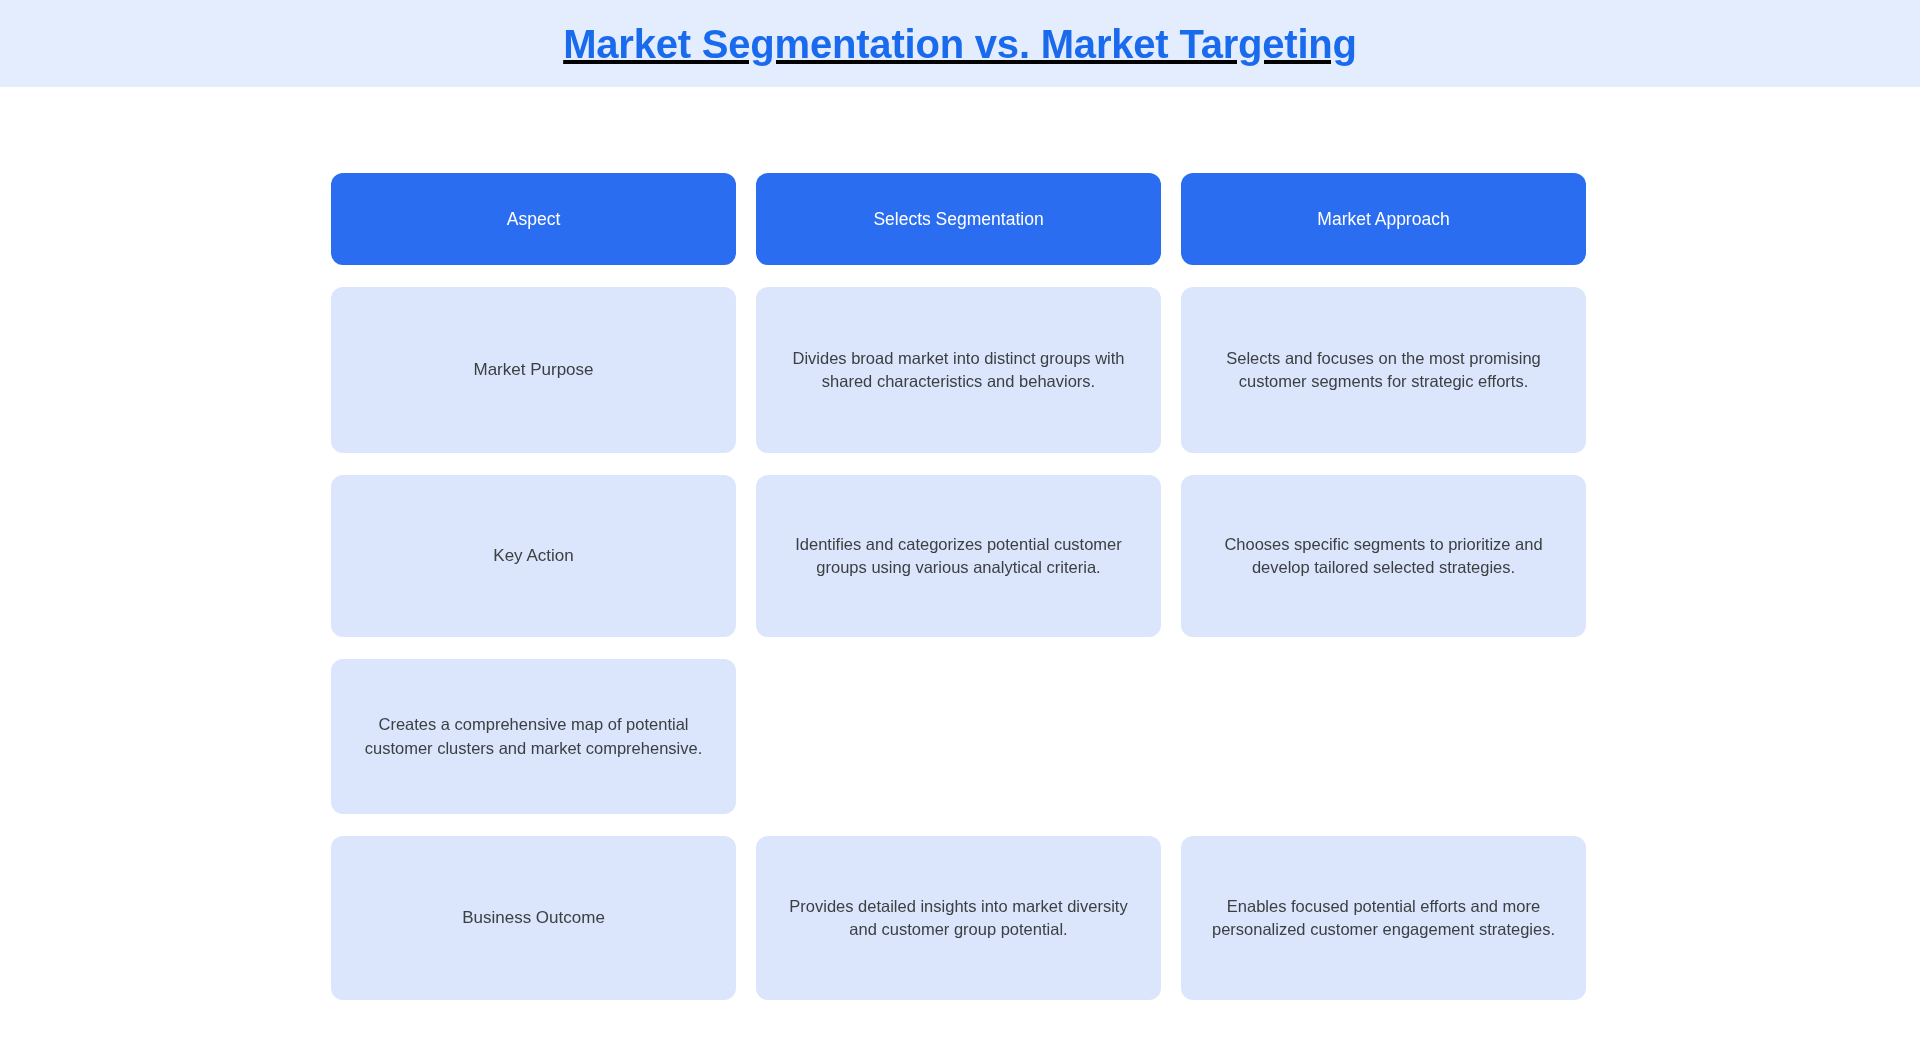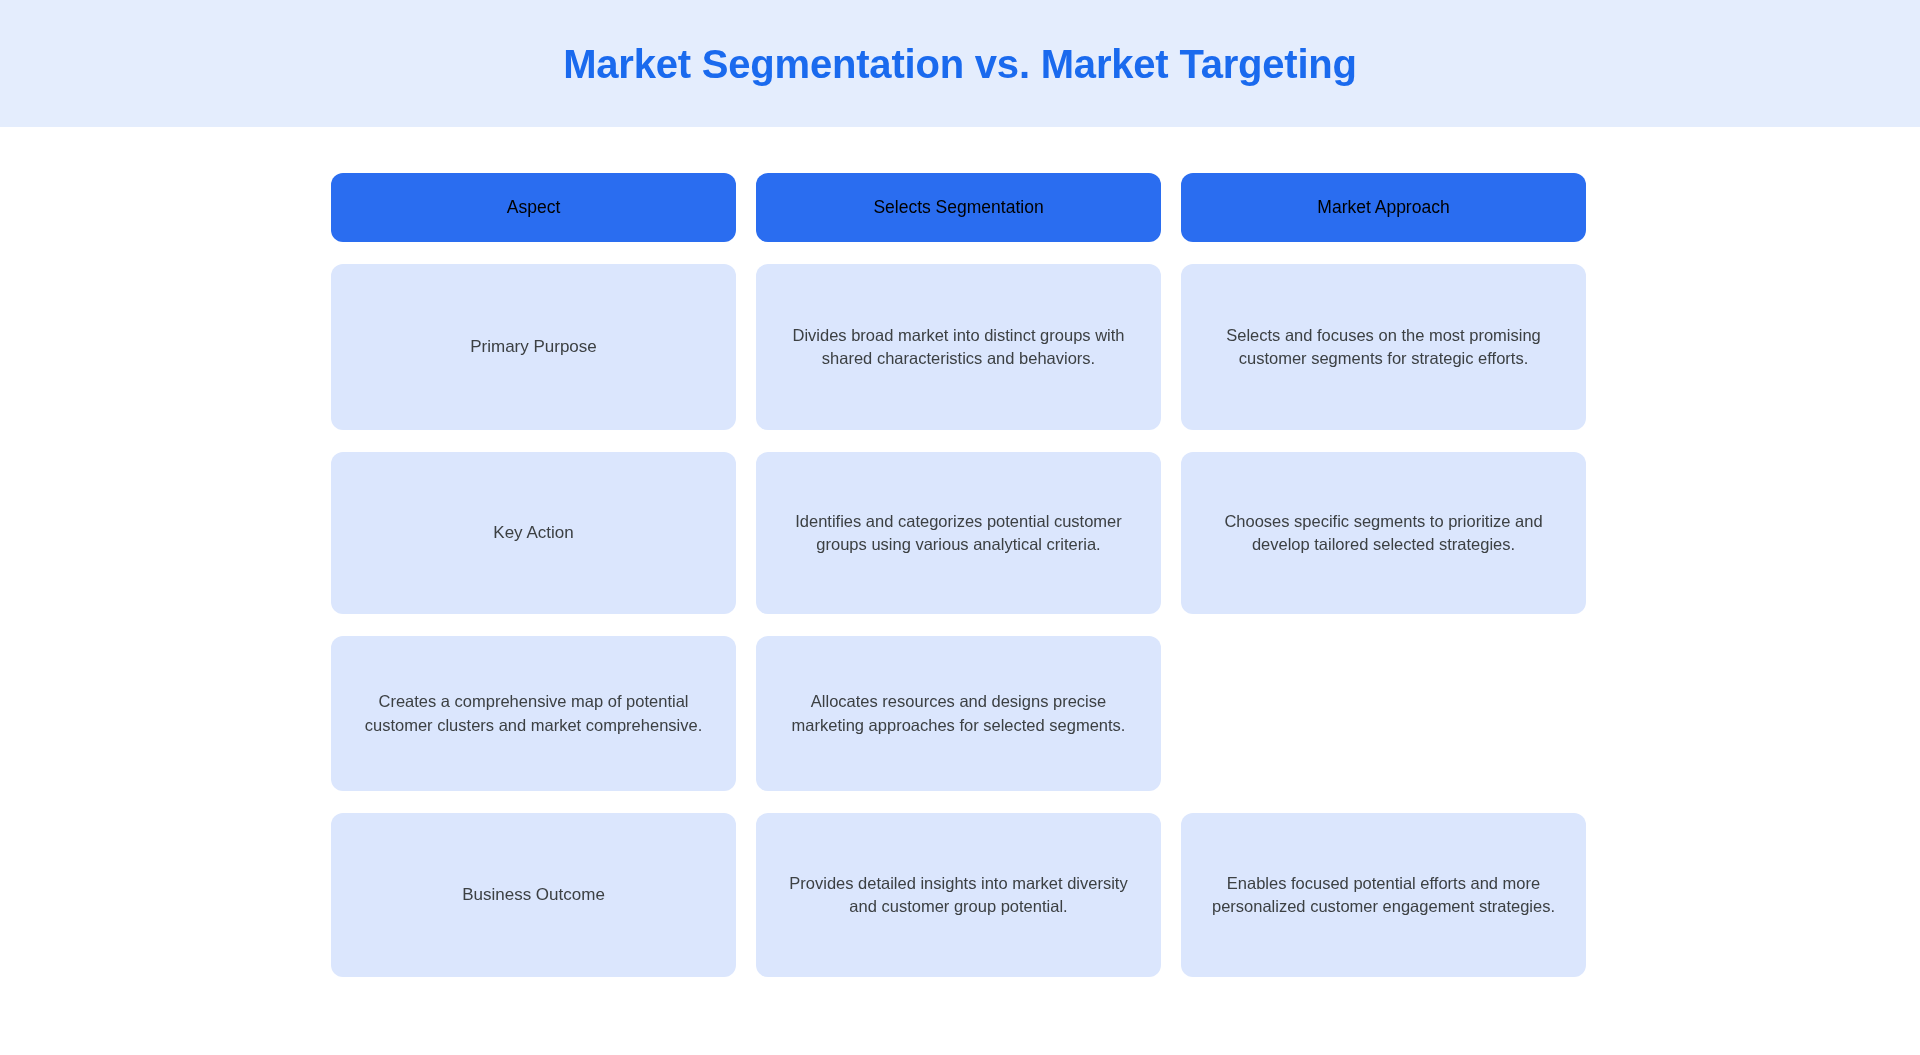"Market Segmentation vs. Market Targeting" #banner { height: 127px -> 87px; text-decoration: none -> underline }
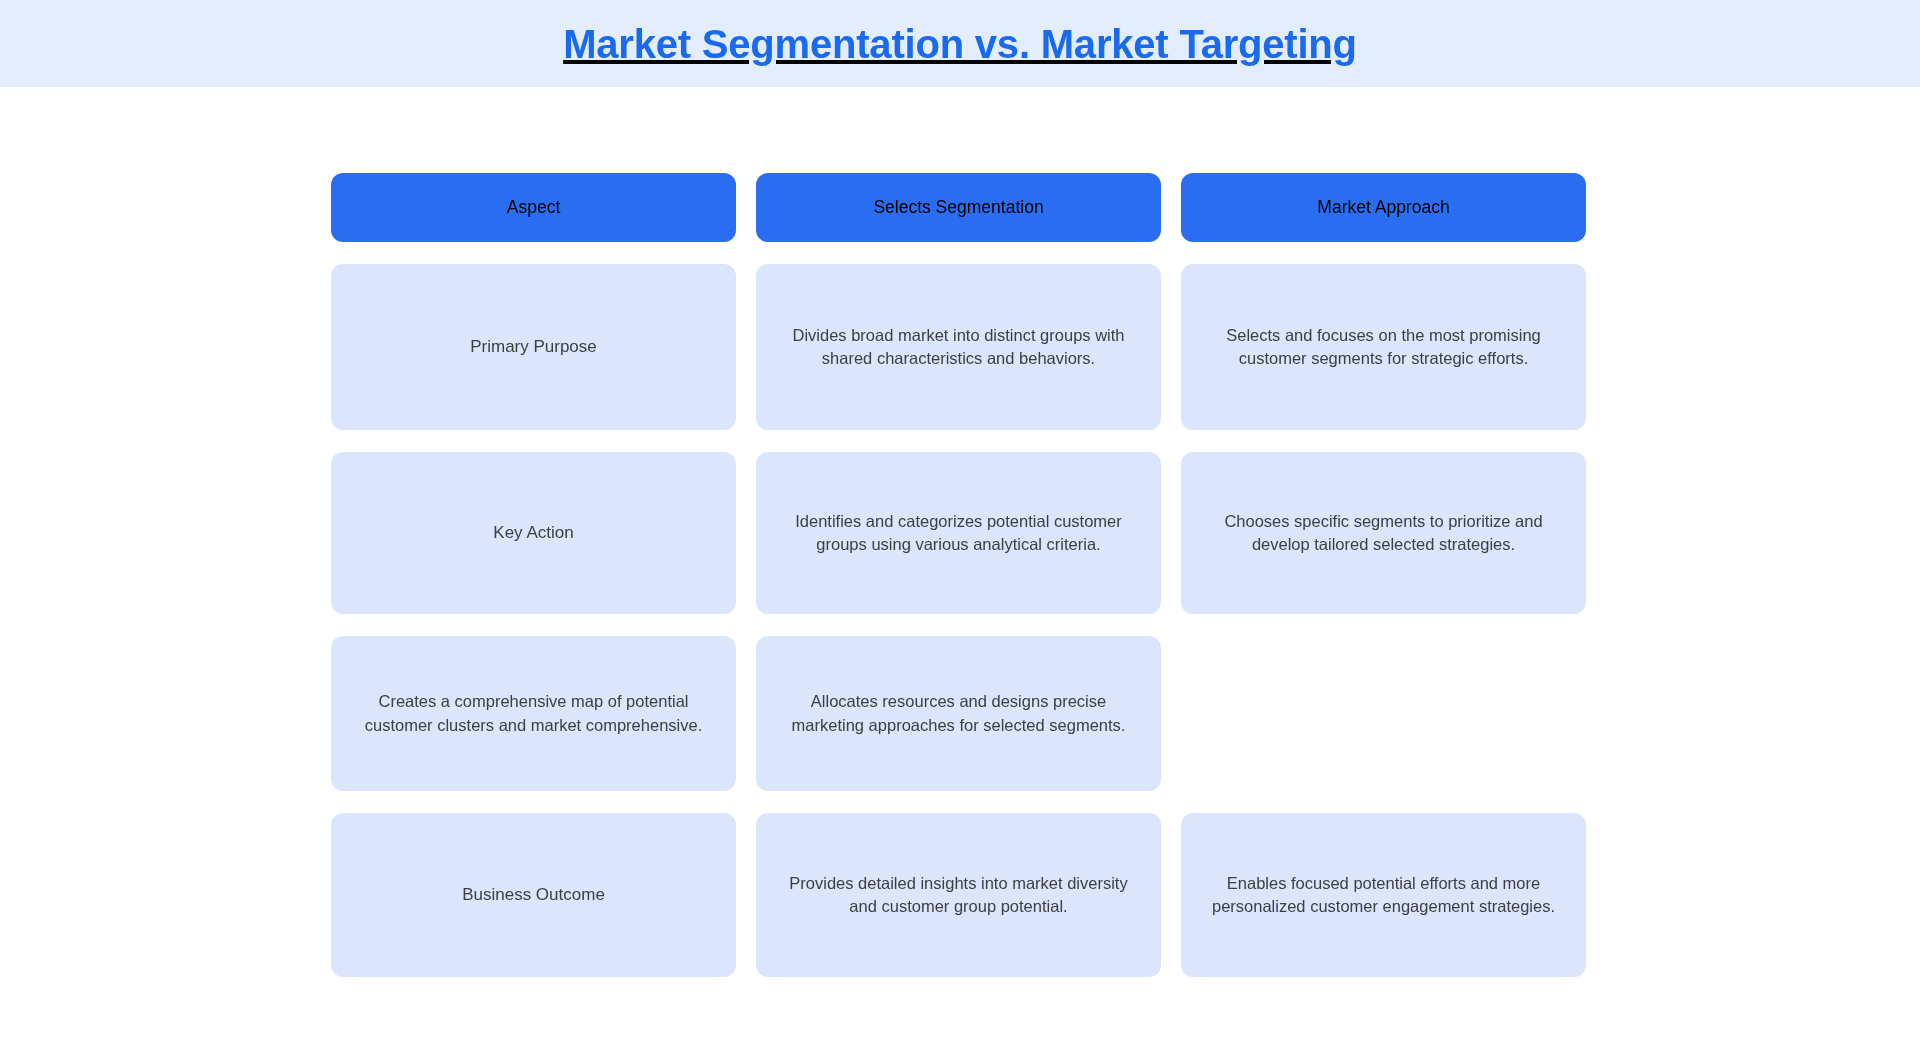"Aspect" .row-header .cell { color: #000000 -> #ffffff; height: 69px -> 92px }
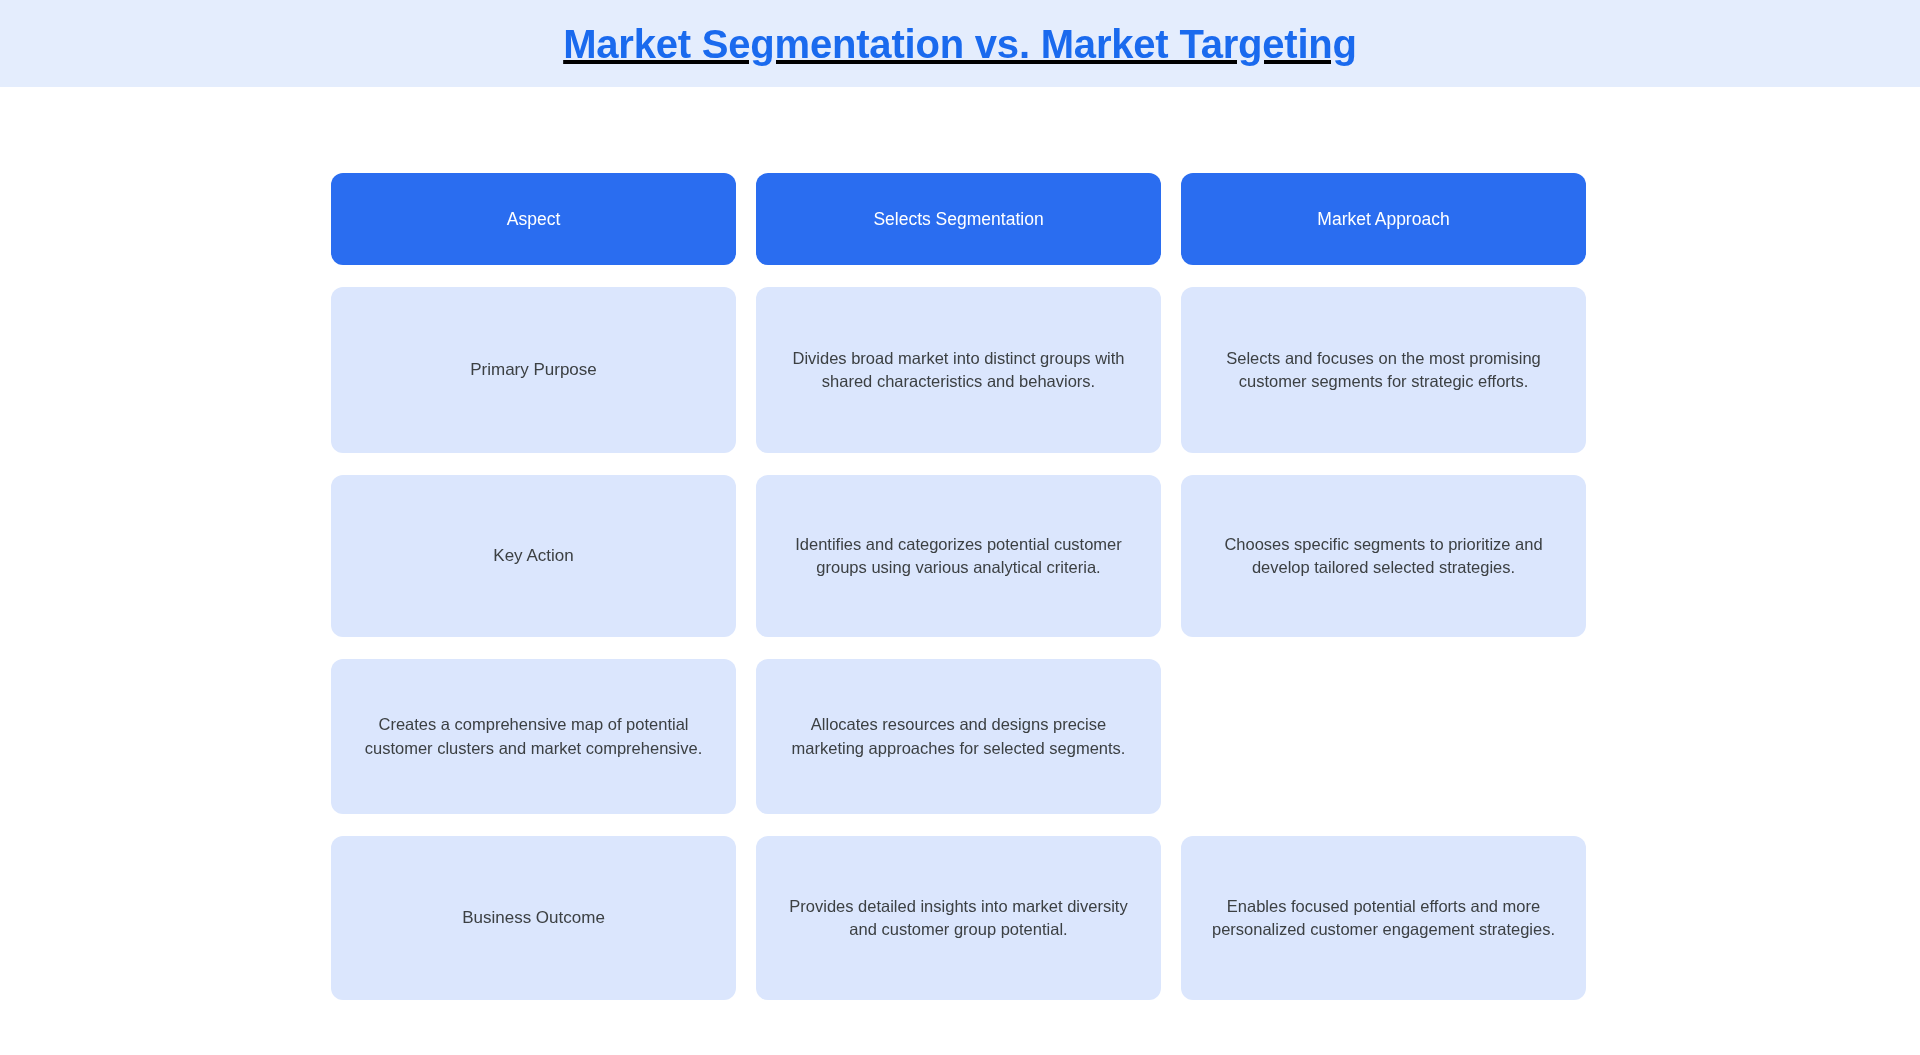"Primary Purpose" span.cell-label { text: Primary -> Market }
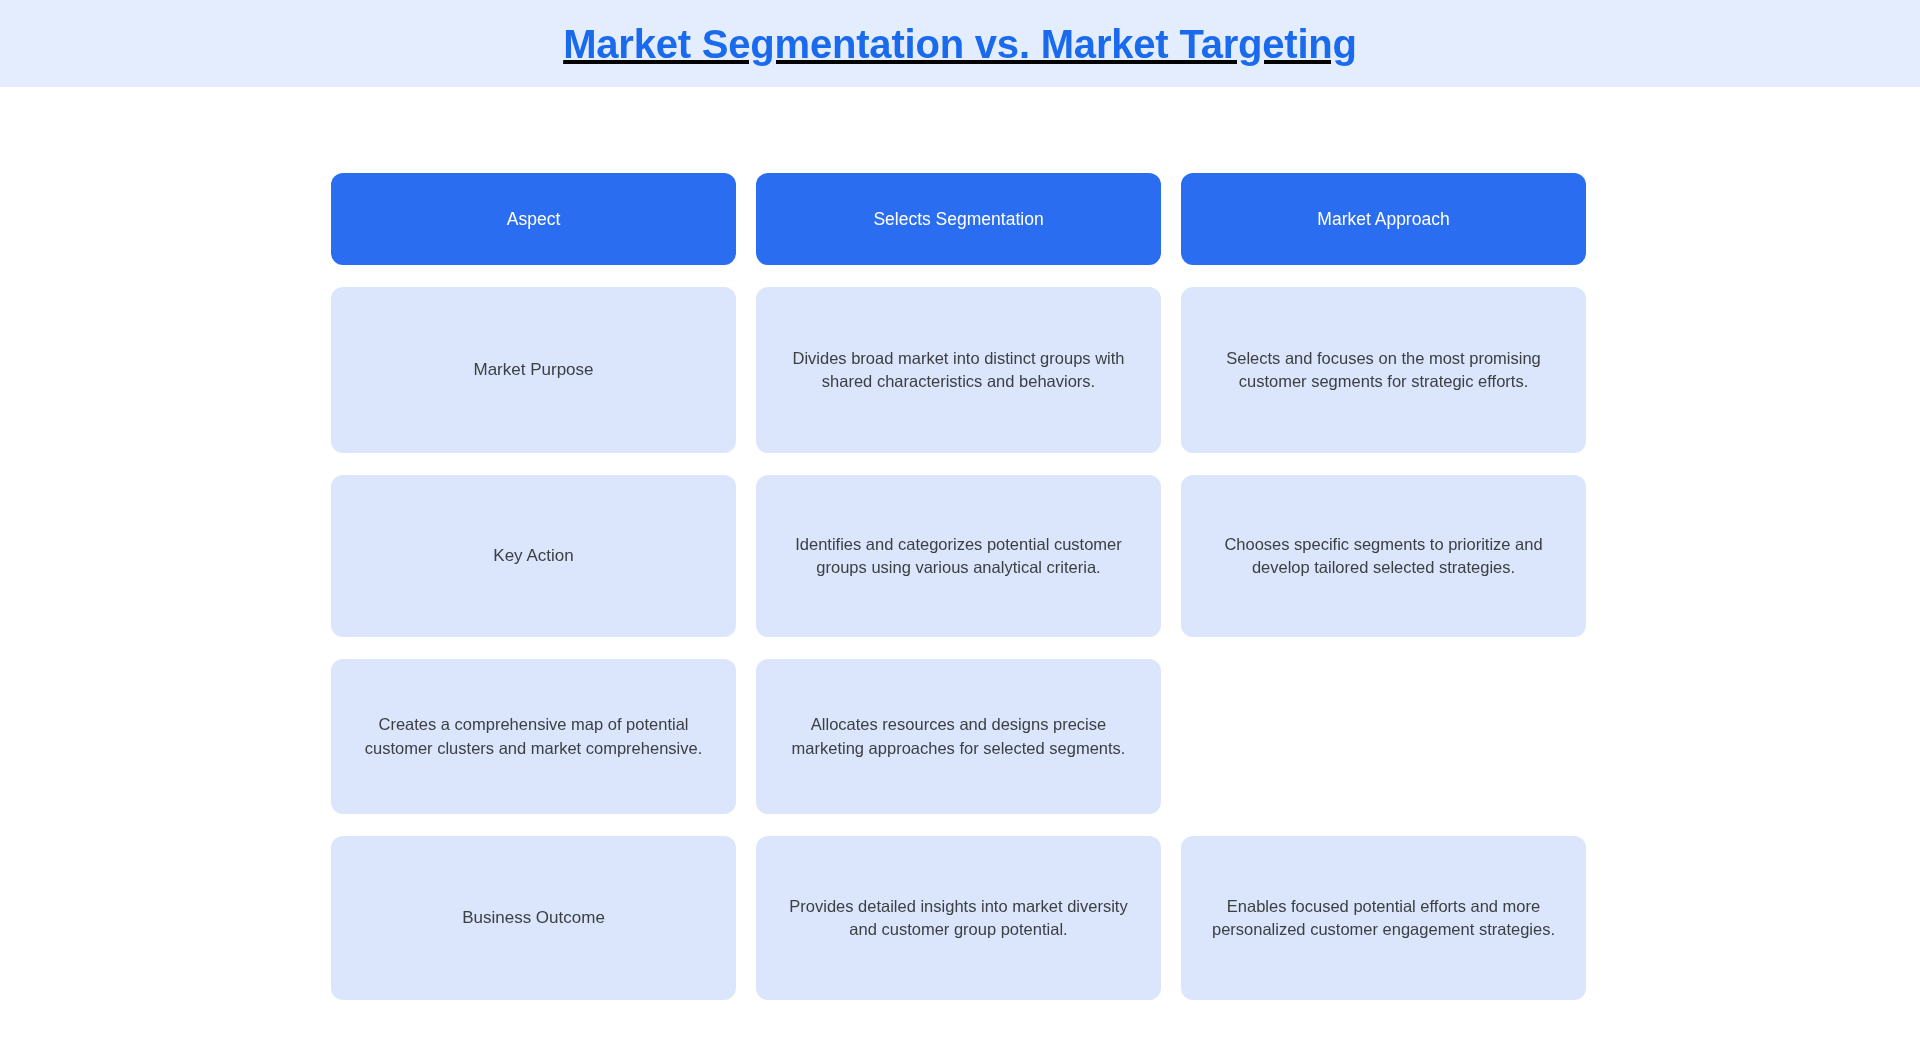"Allocates resources and designs precise" div.cell { html: <div> <span>Allocates resources and designs precise marketing approaches for selected segments.</span> </div> -> none }
